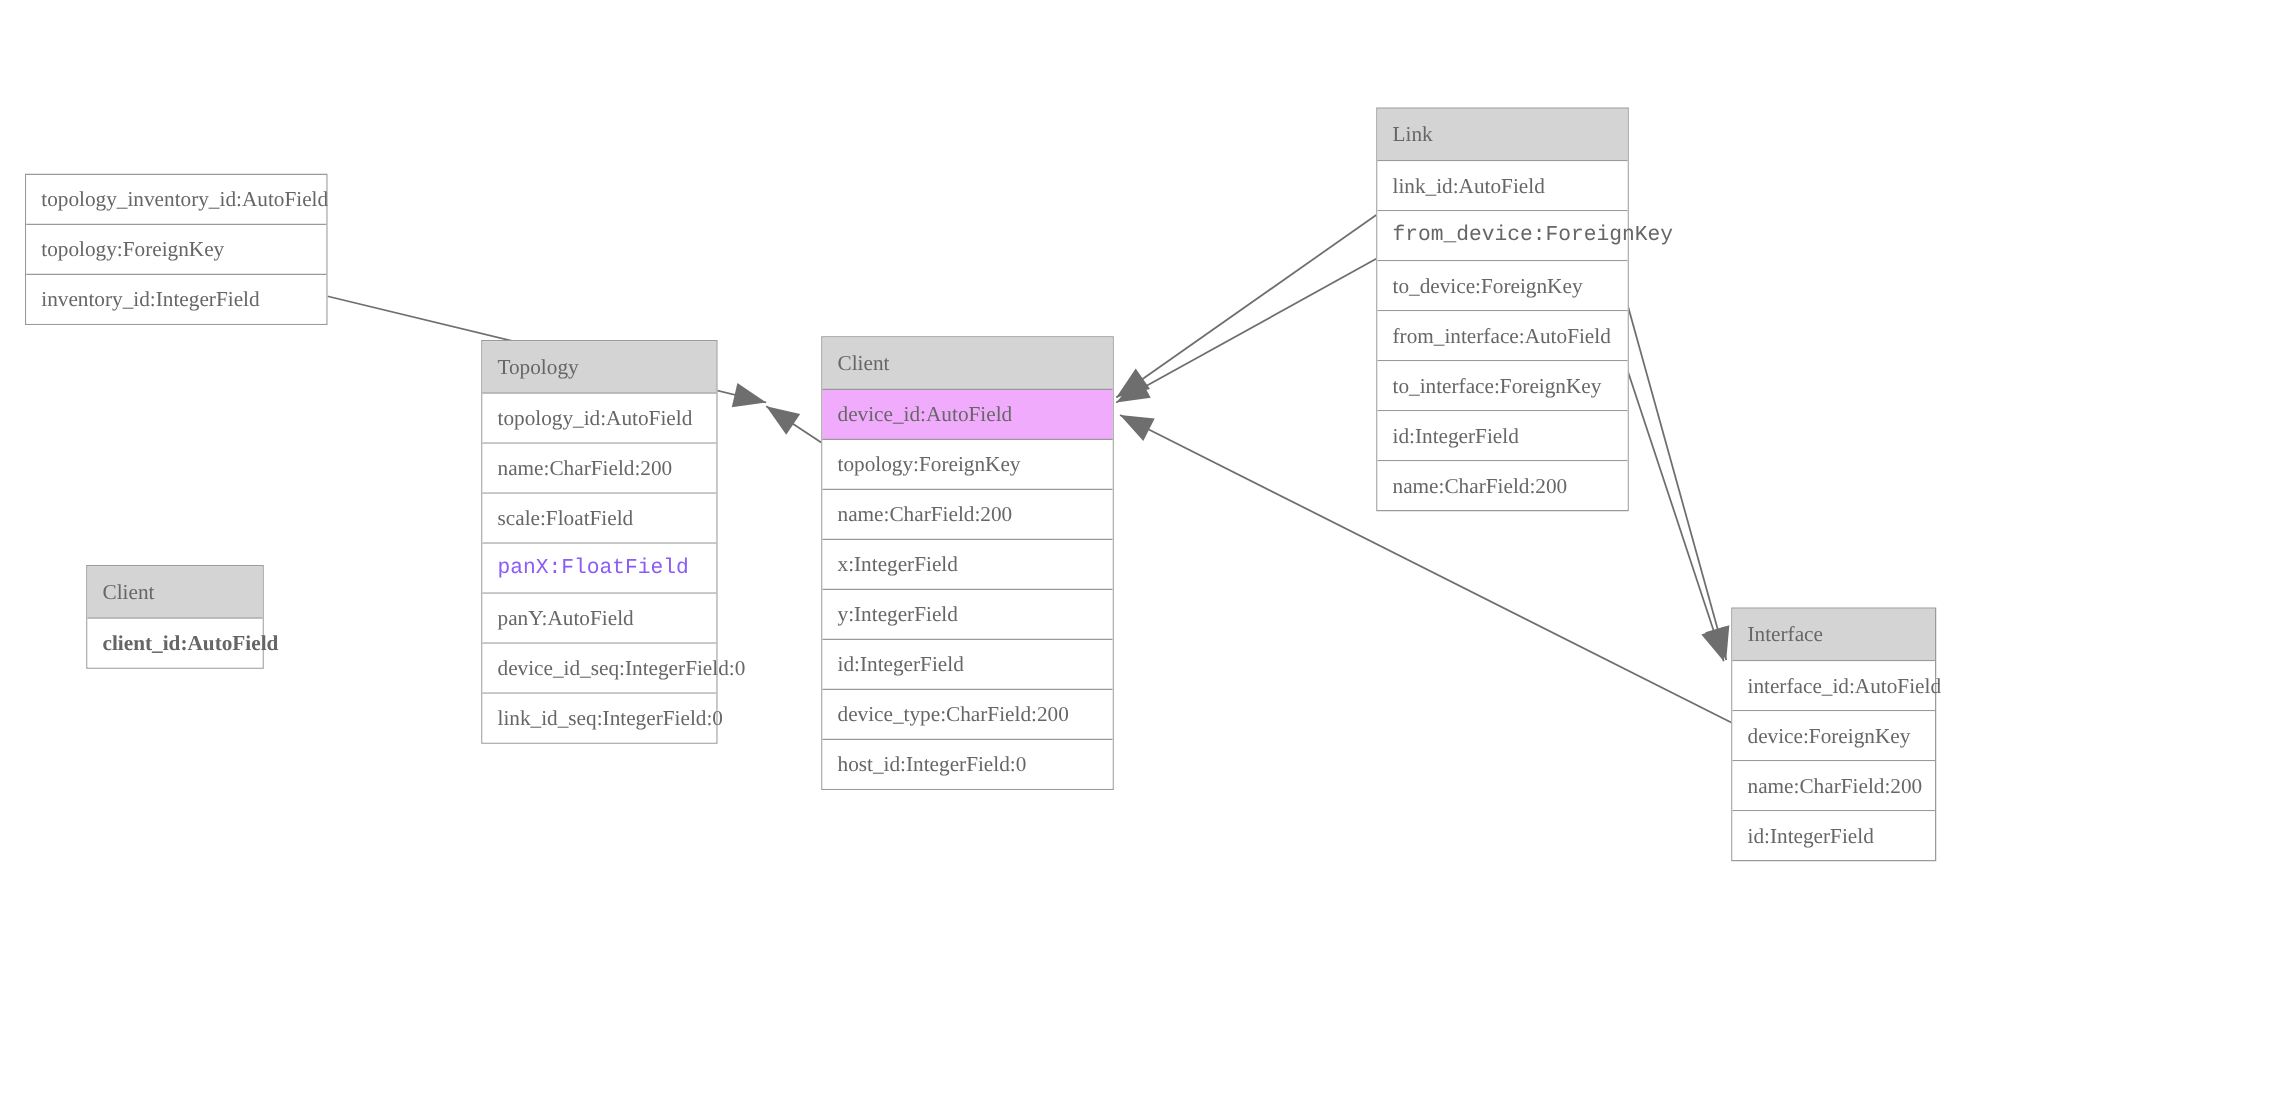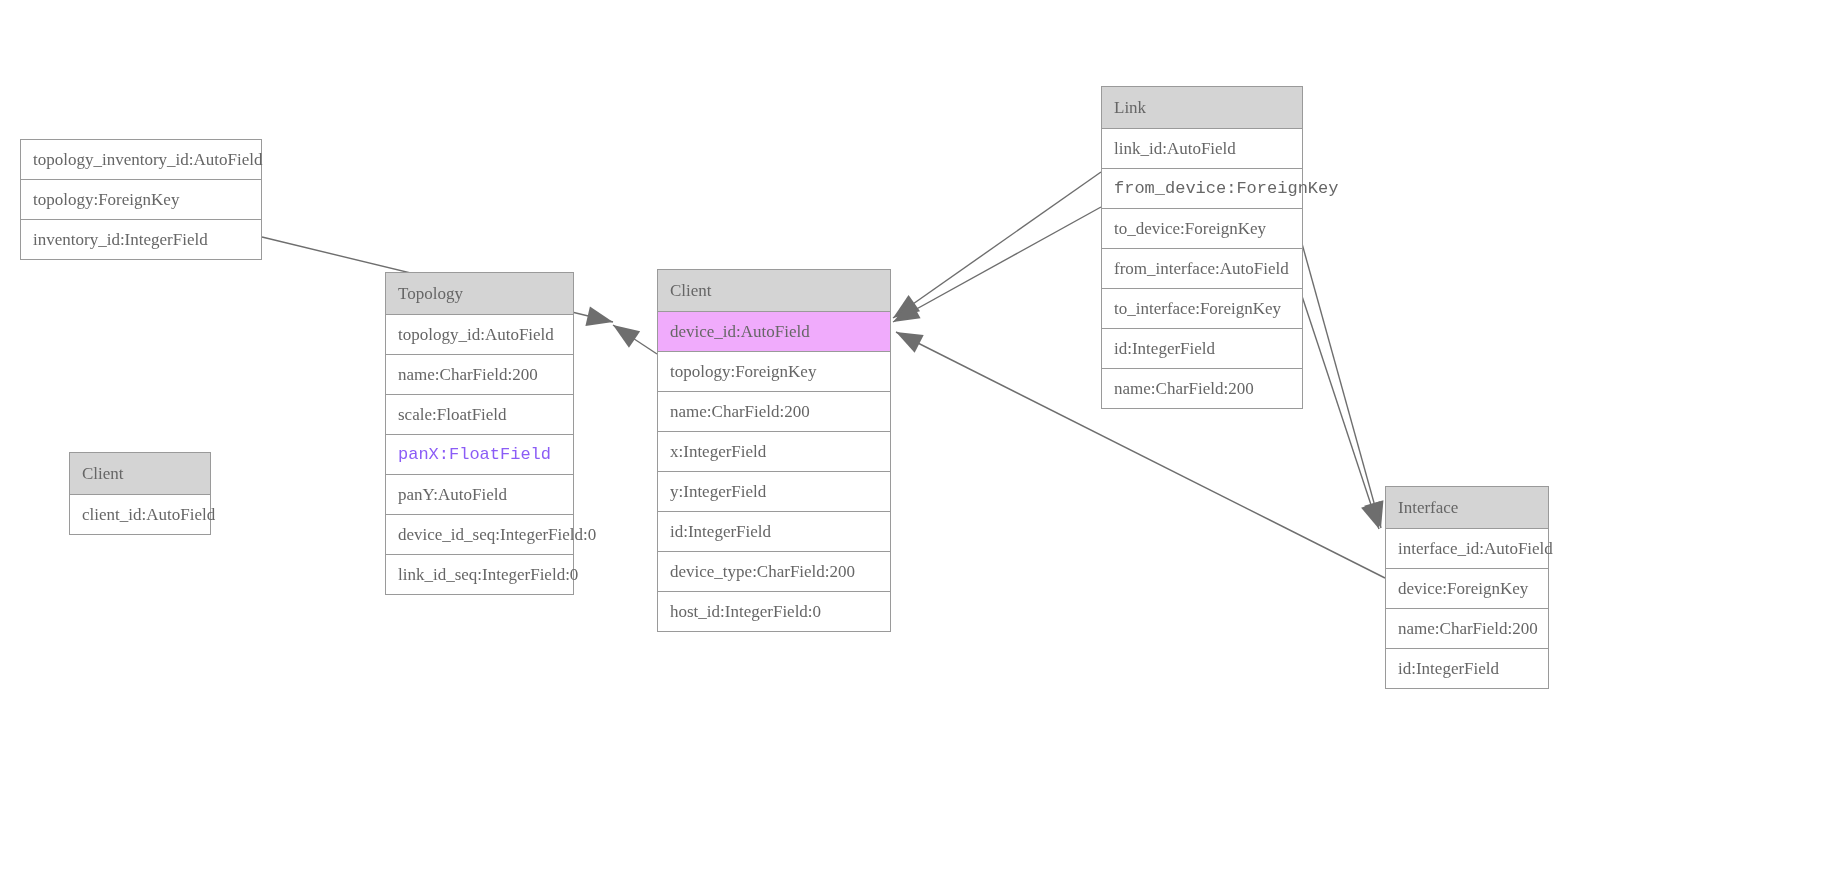"client_id:AutoField" div.entity-field { font-weight: none -> bold }
